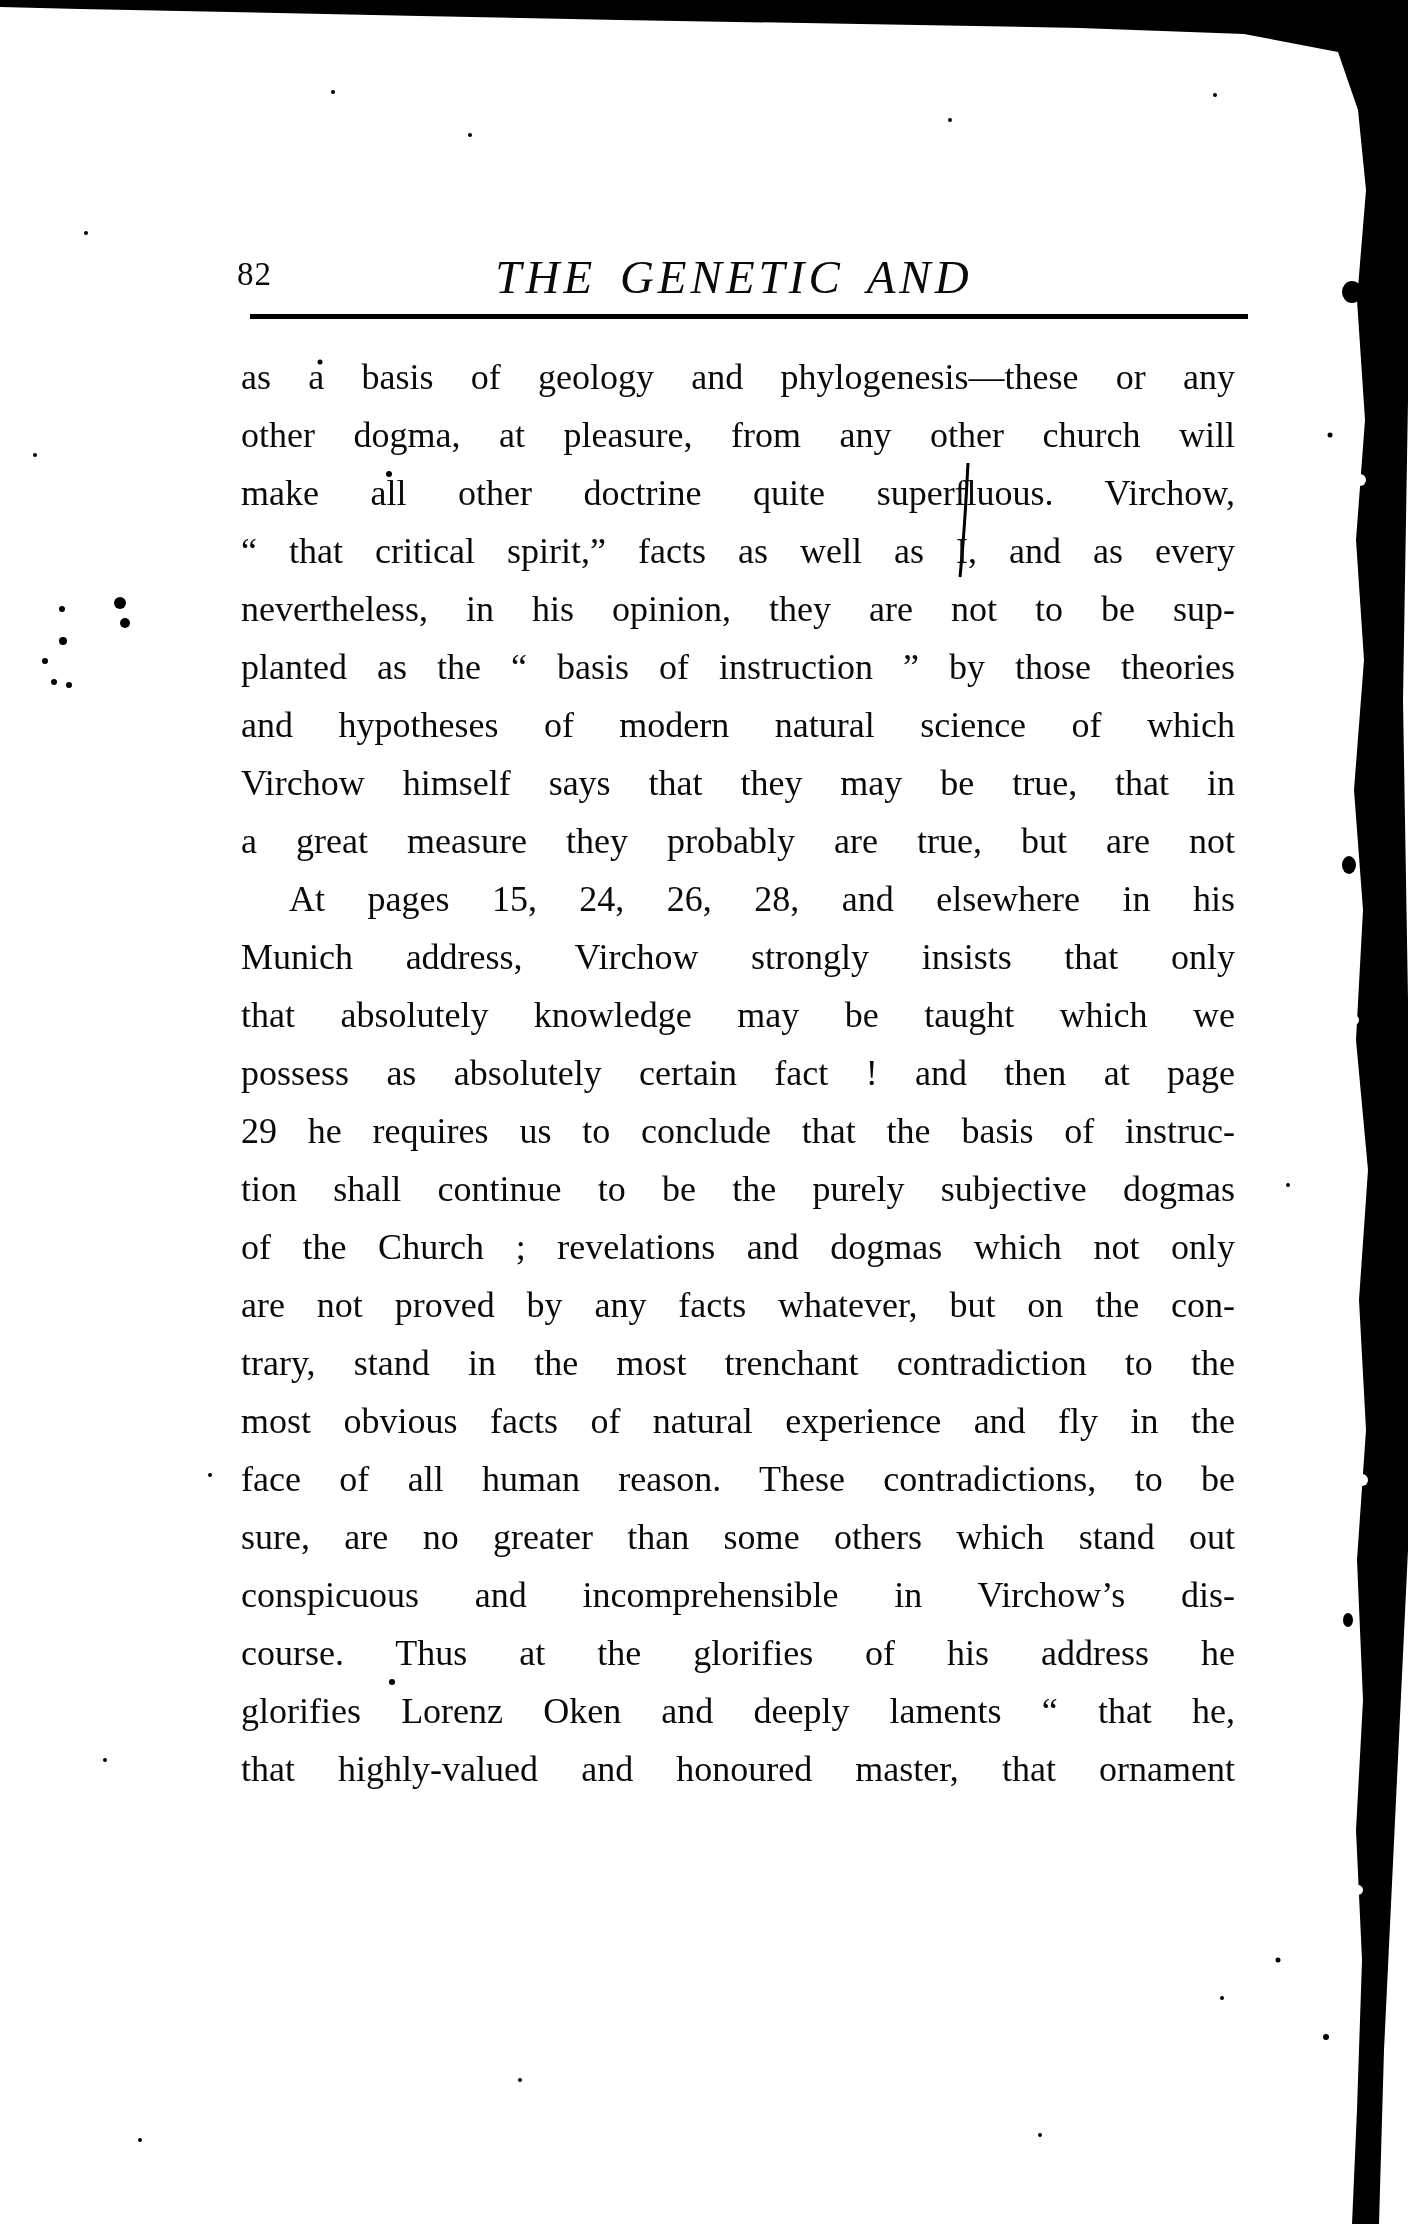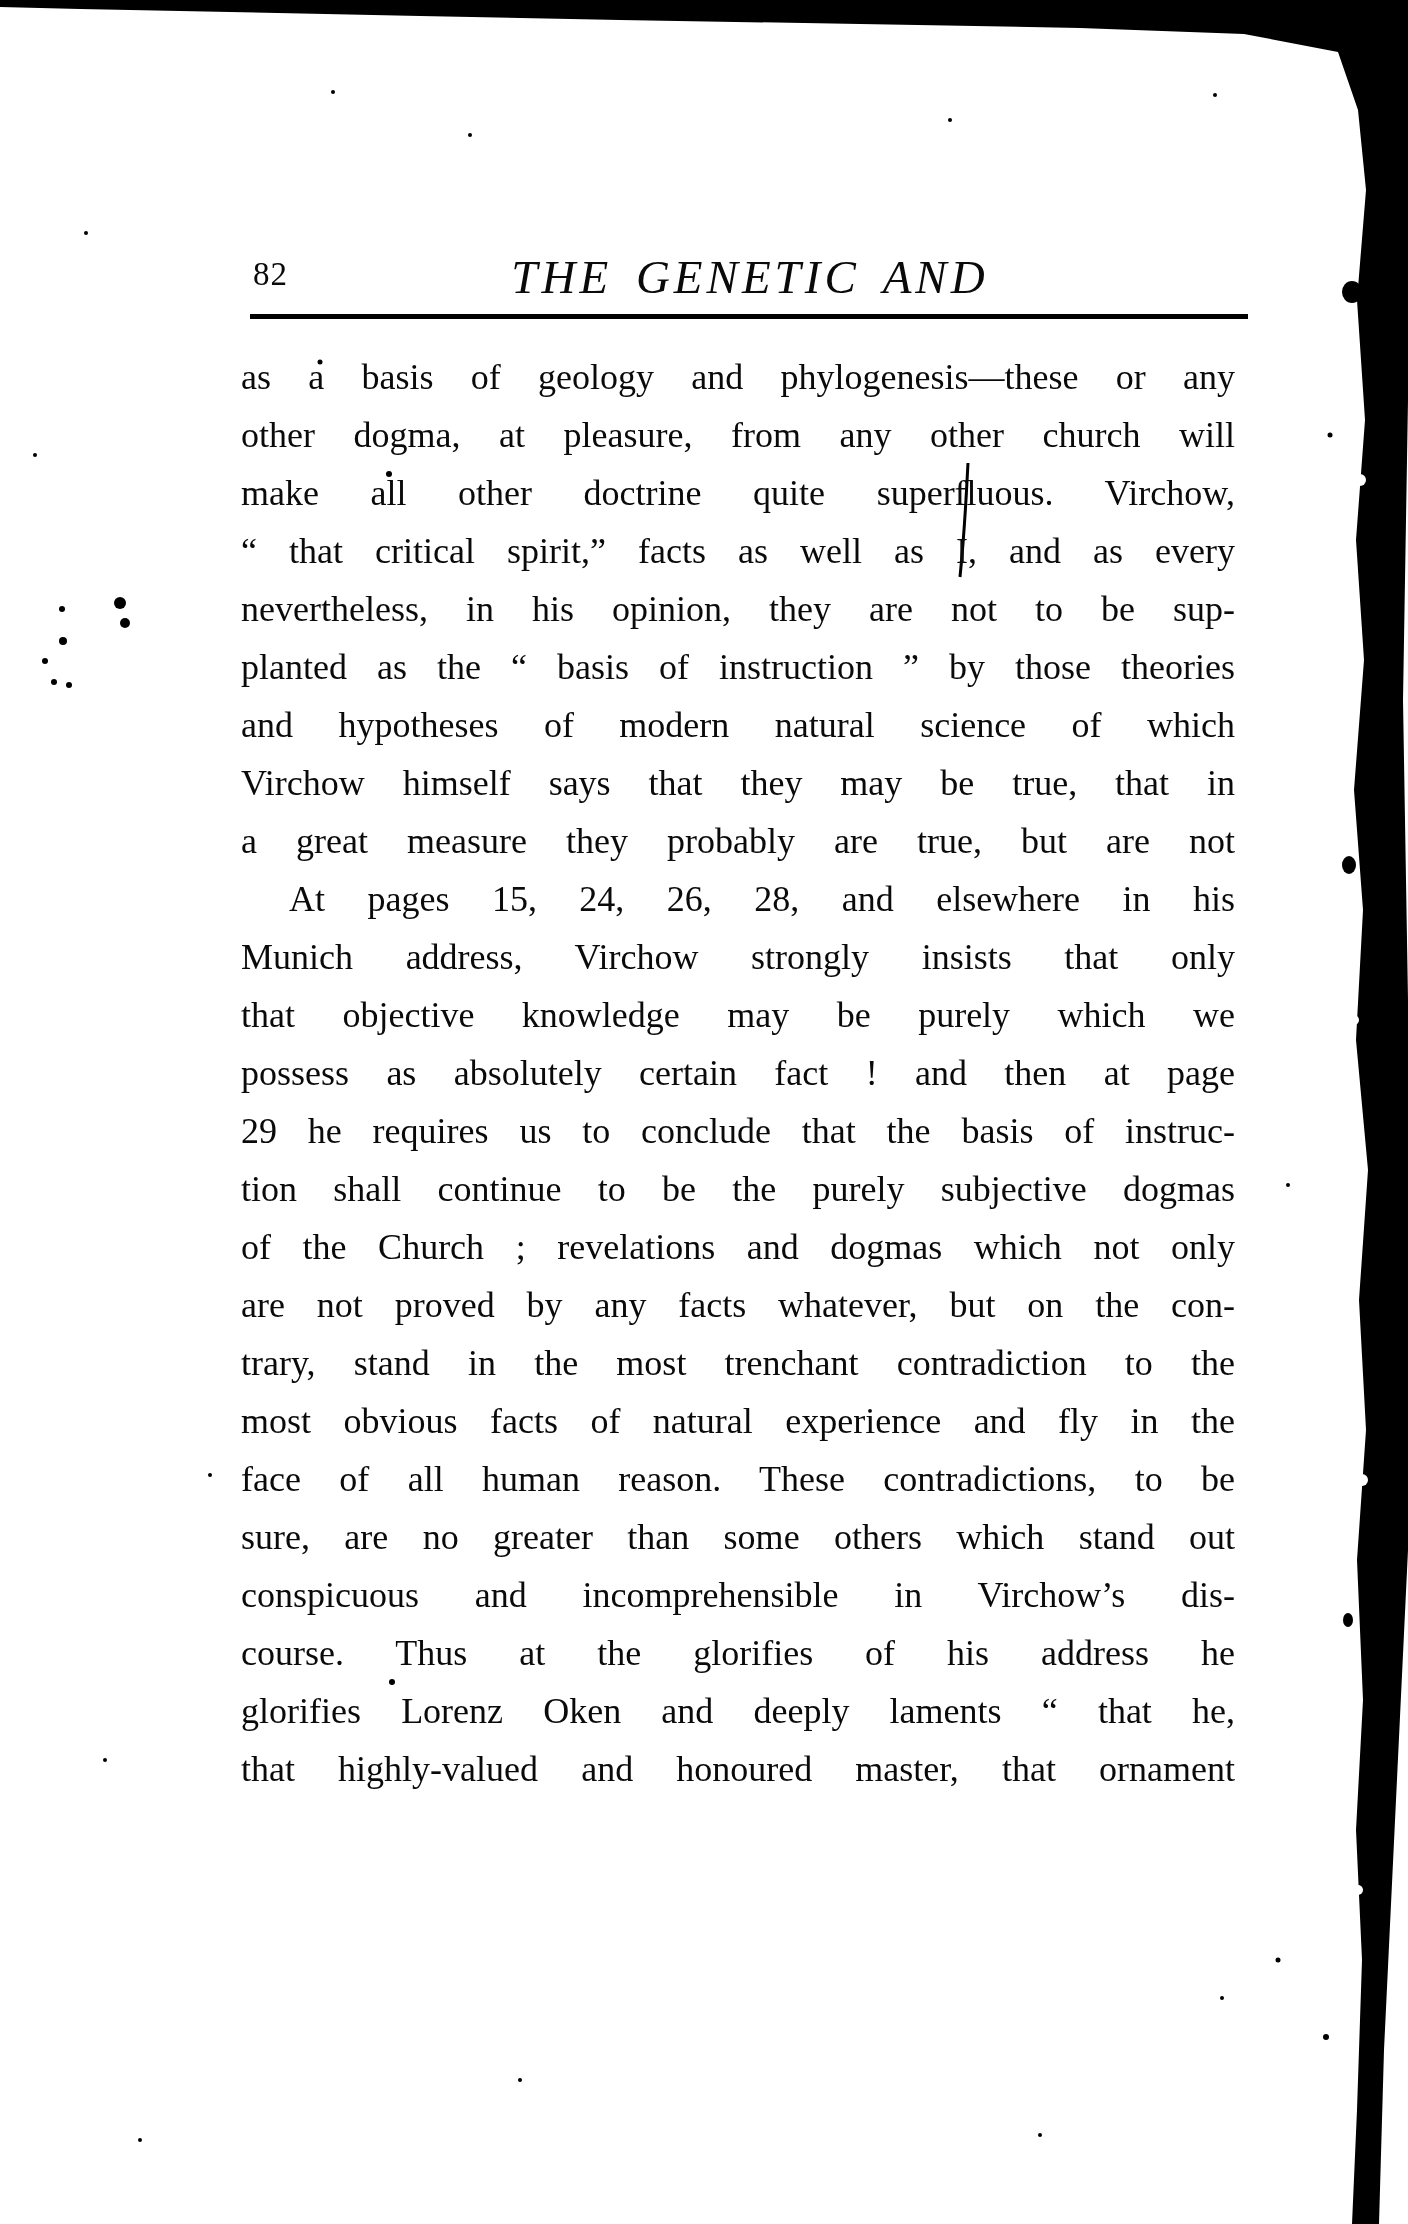"82" .header-row { left: 253px -> 237px }
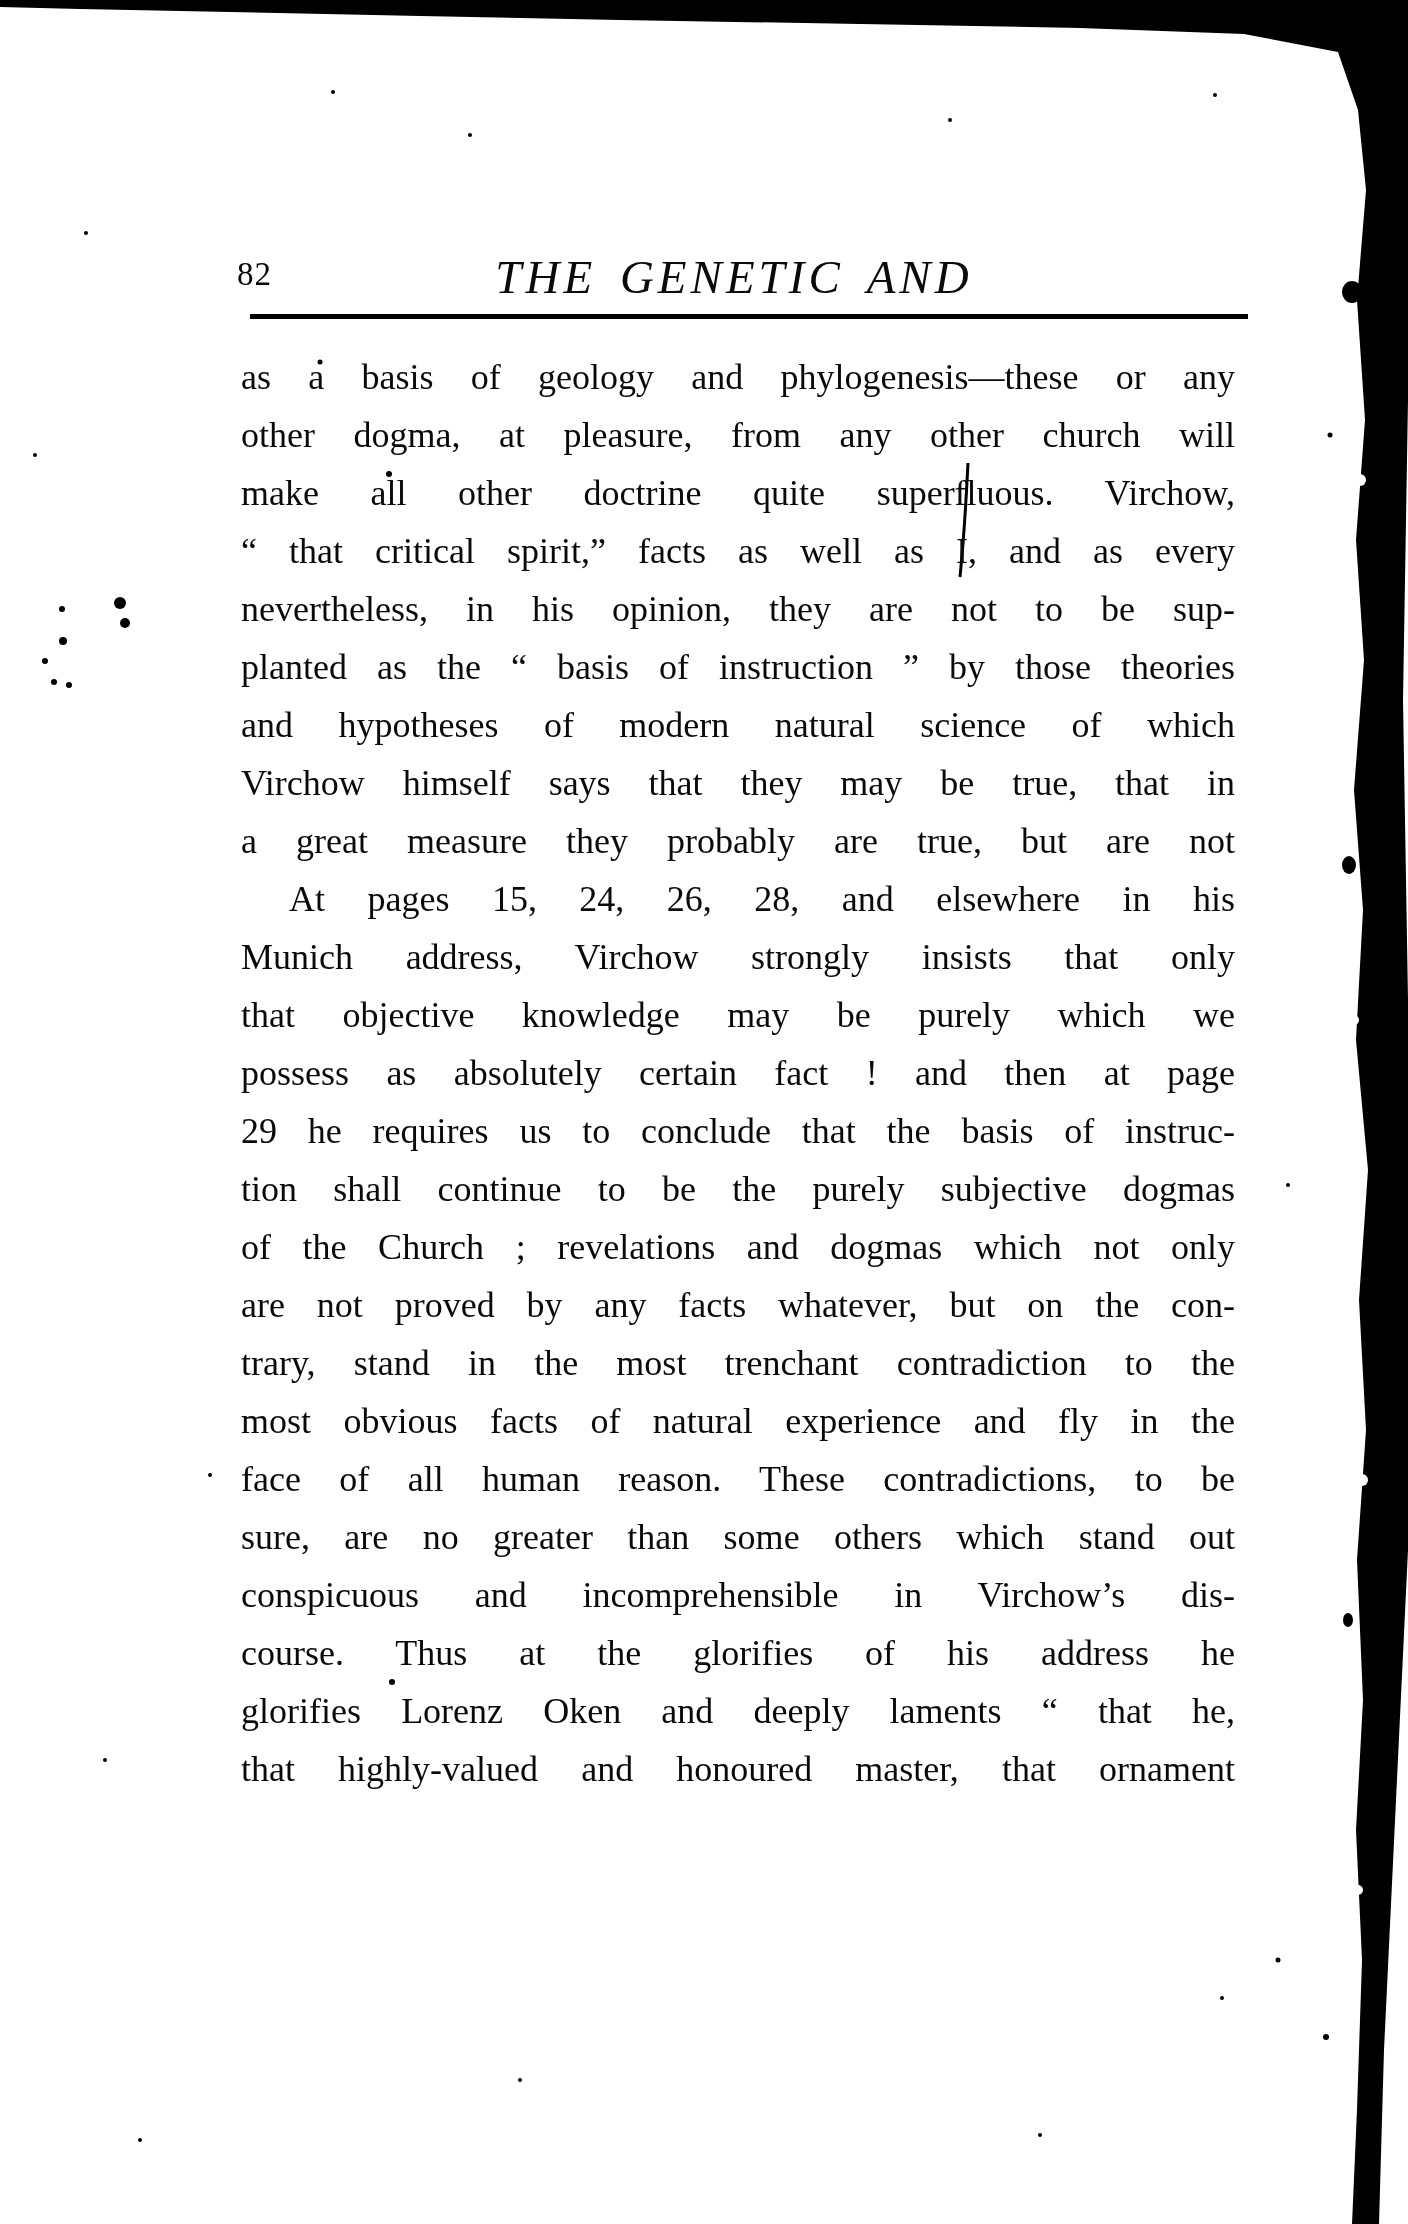"that objective knowledge may be" div.line { text: objective knowledge may be purely -> absolutely knowledge may be taught }
